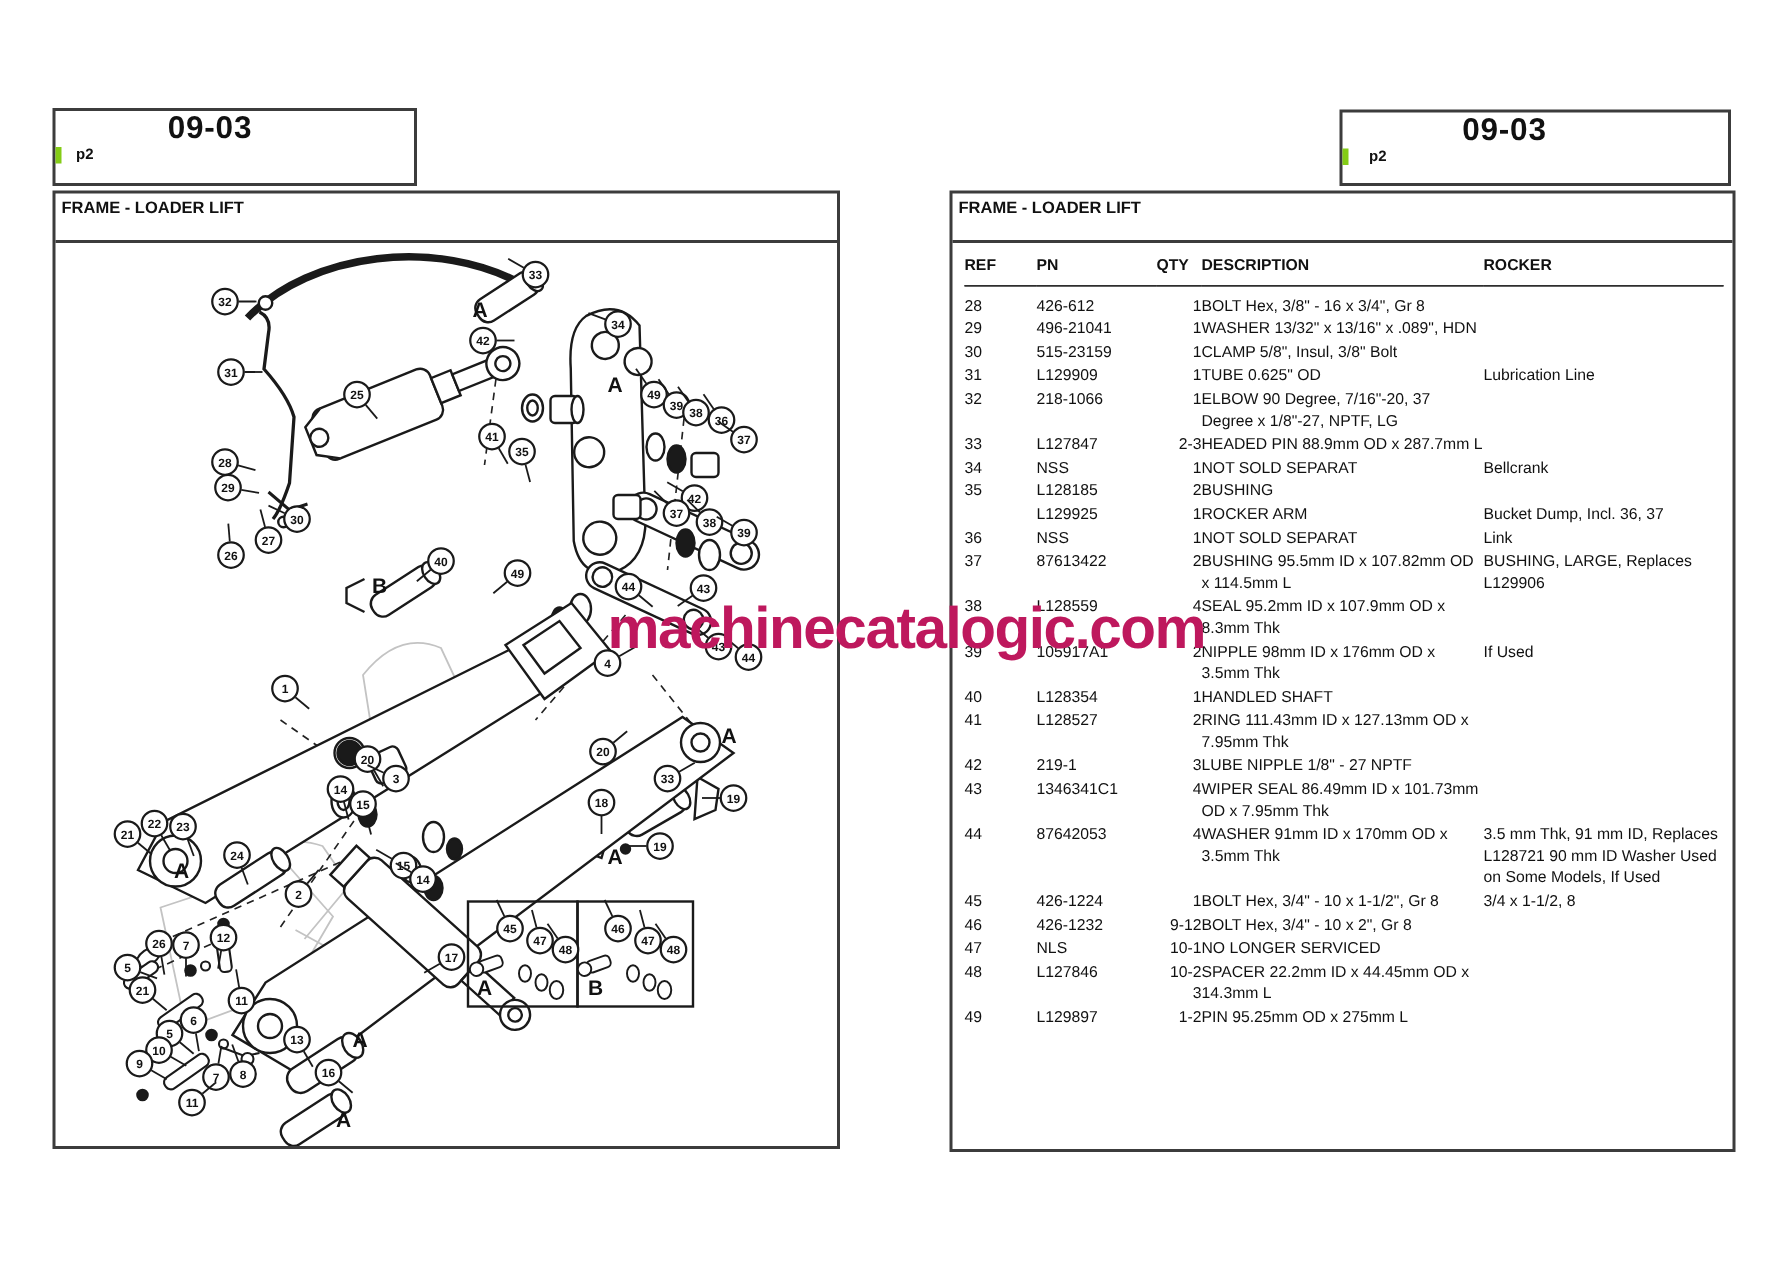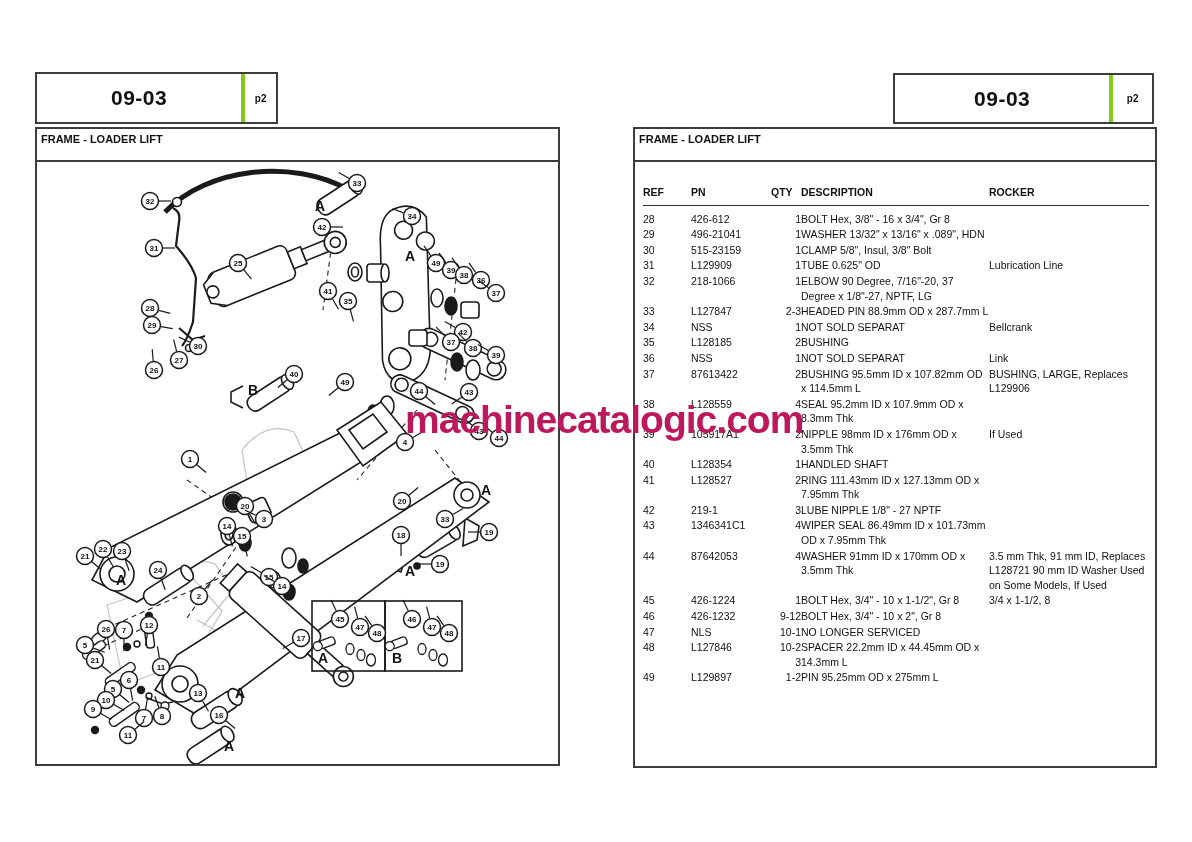"09-03" .page-header { flex-direction: none -> column }
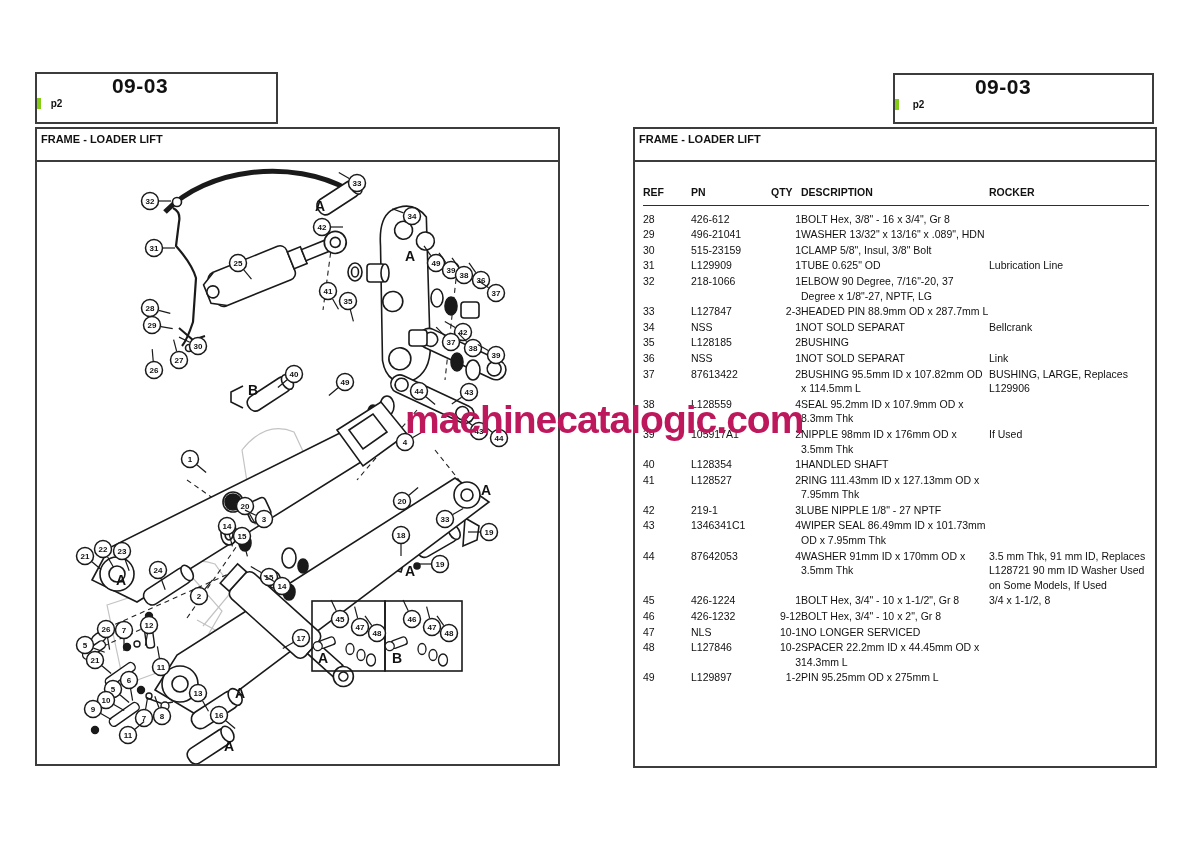"REF" table.parts { margin-top: 17px -> 2px }
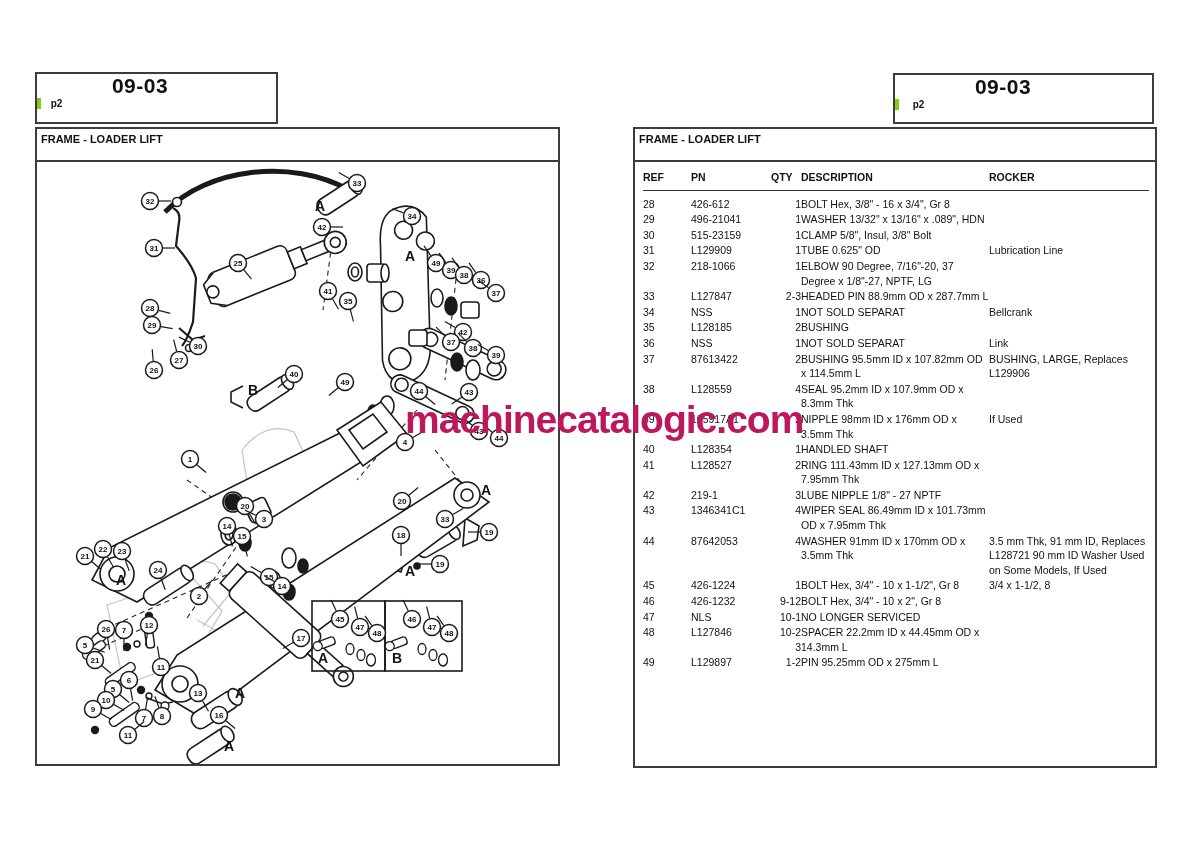"L129925" tr { html: none -> <tr> <td></td> <td>L129925</td> <td>1</td> <td>ROCKER ARM</td> <td>Bucket Dump, Incl. 36, 37</td> </tr> }
